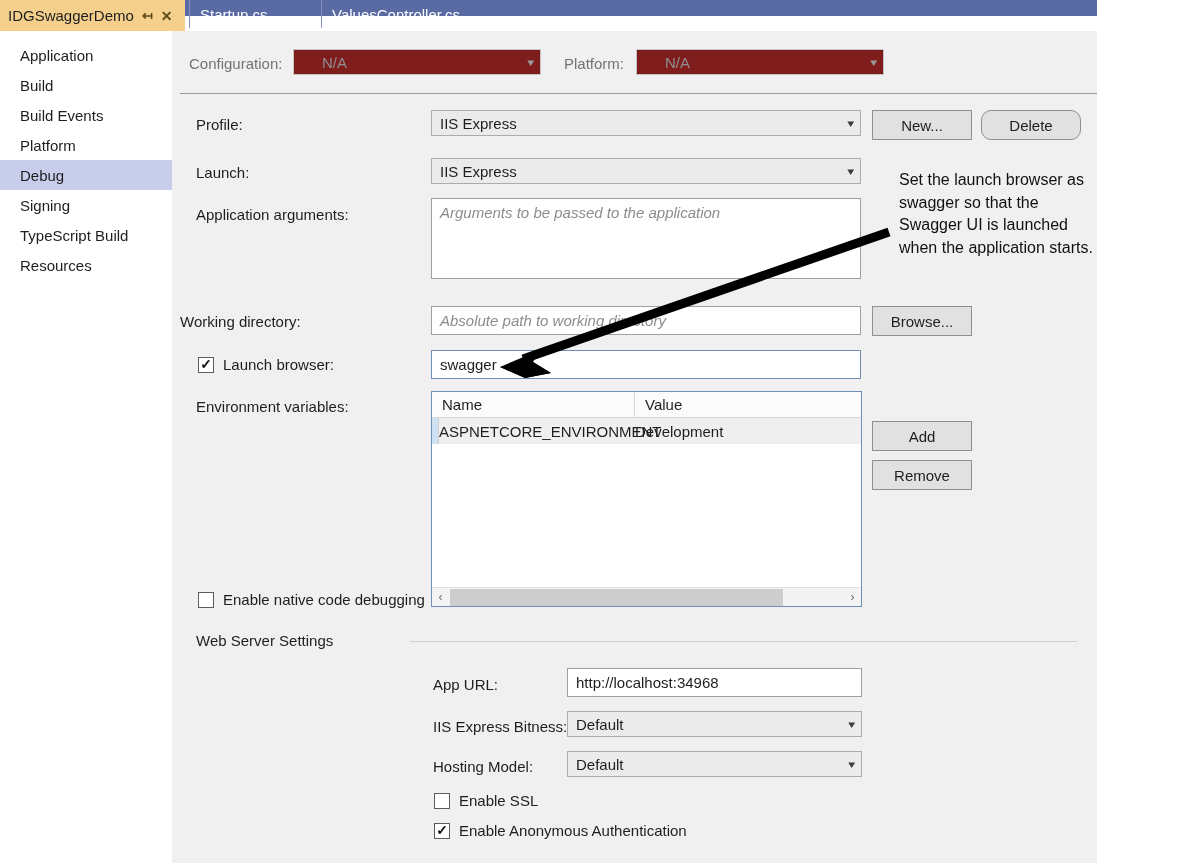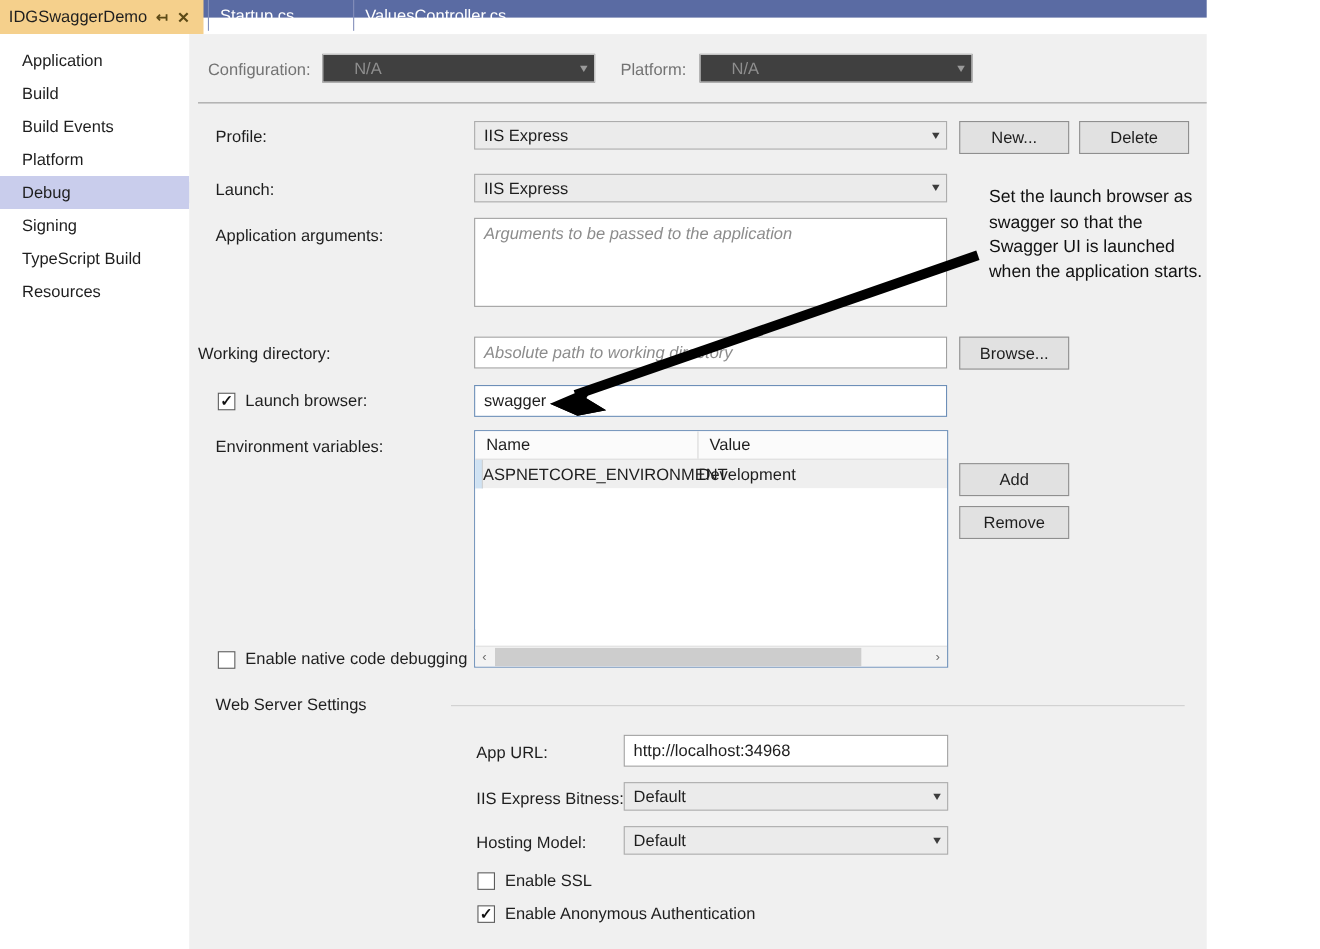"N/A" .combo.disabled { background: #404040 -> #7f1d1d }
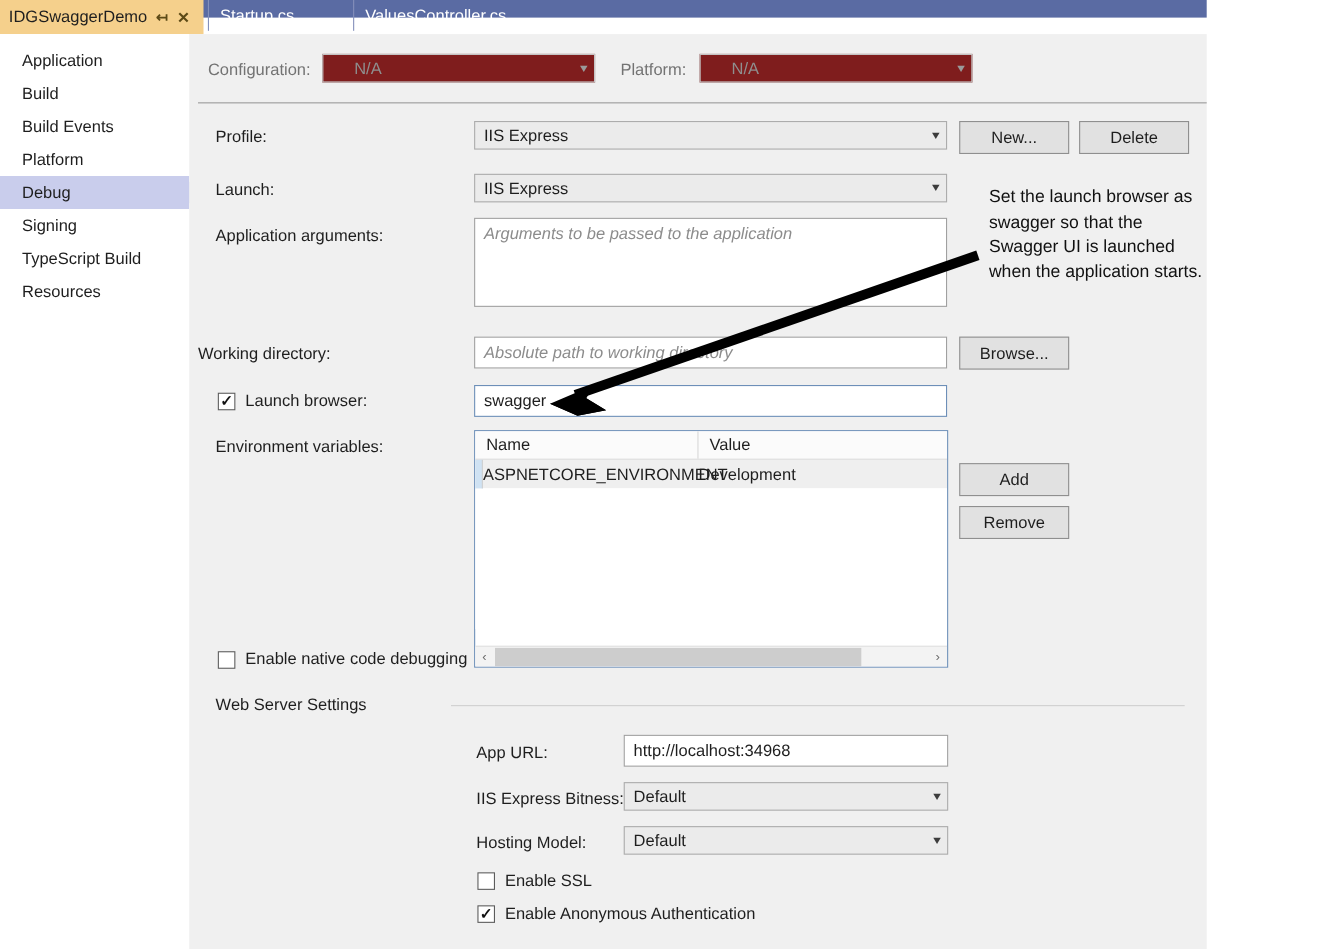"Delete" div.btn { border-radius: none -> 10px }
